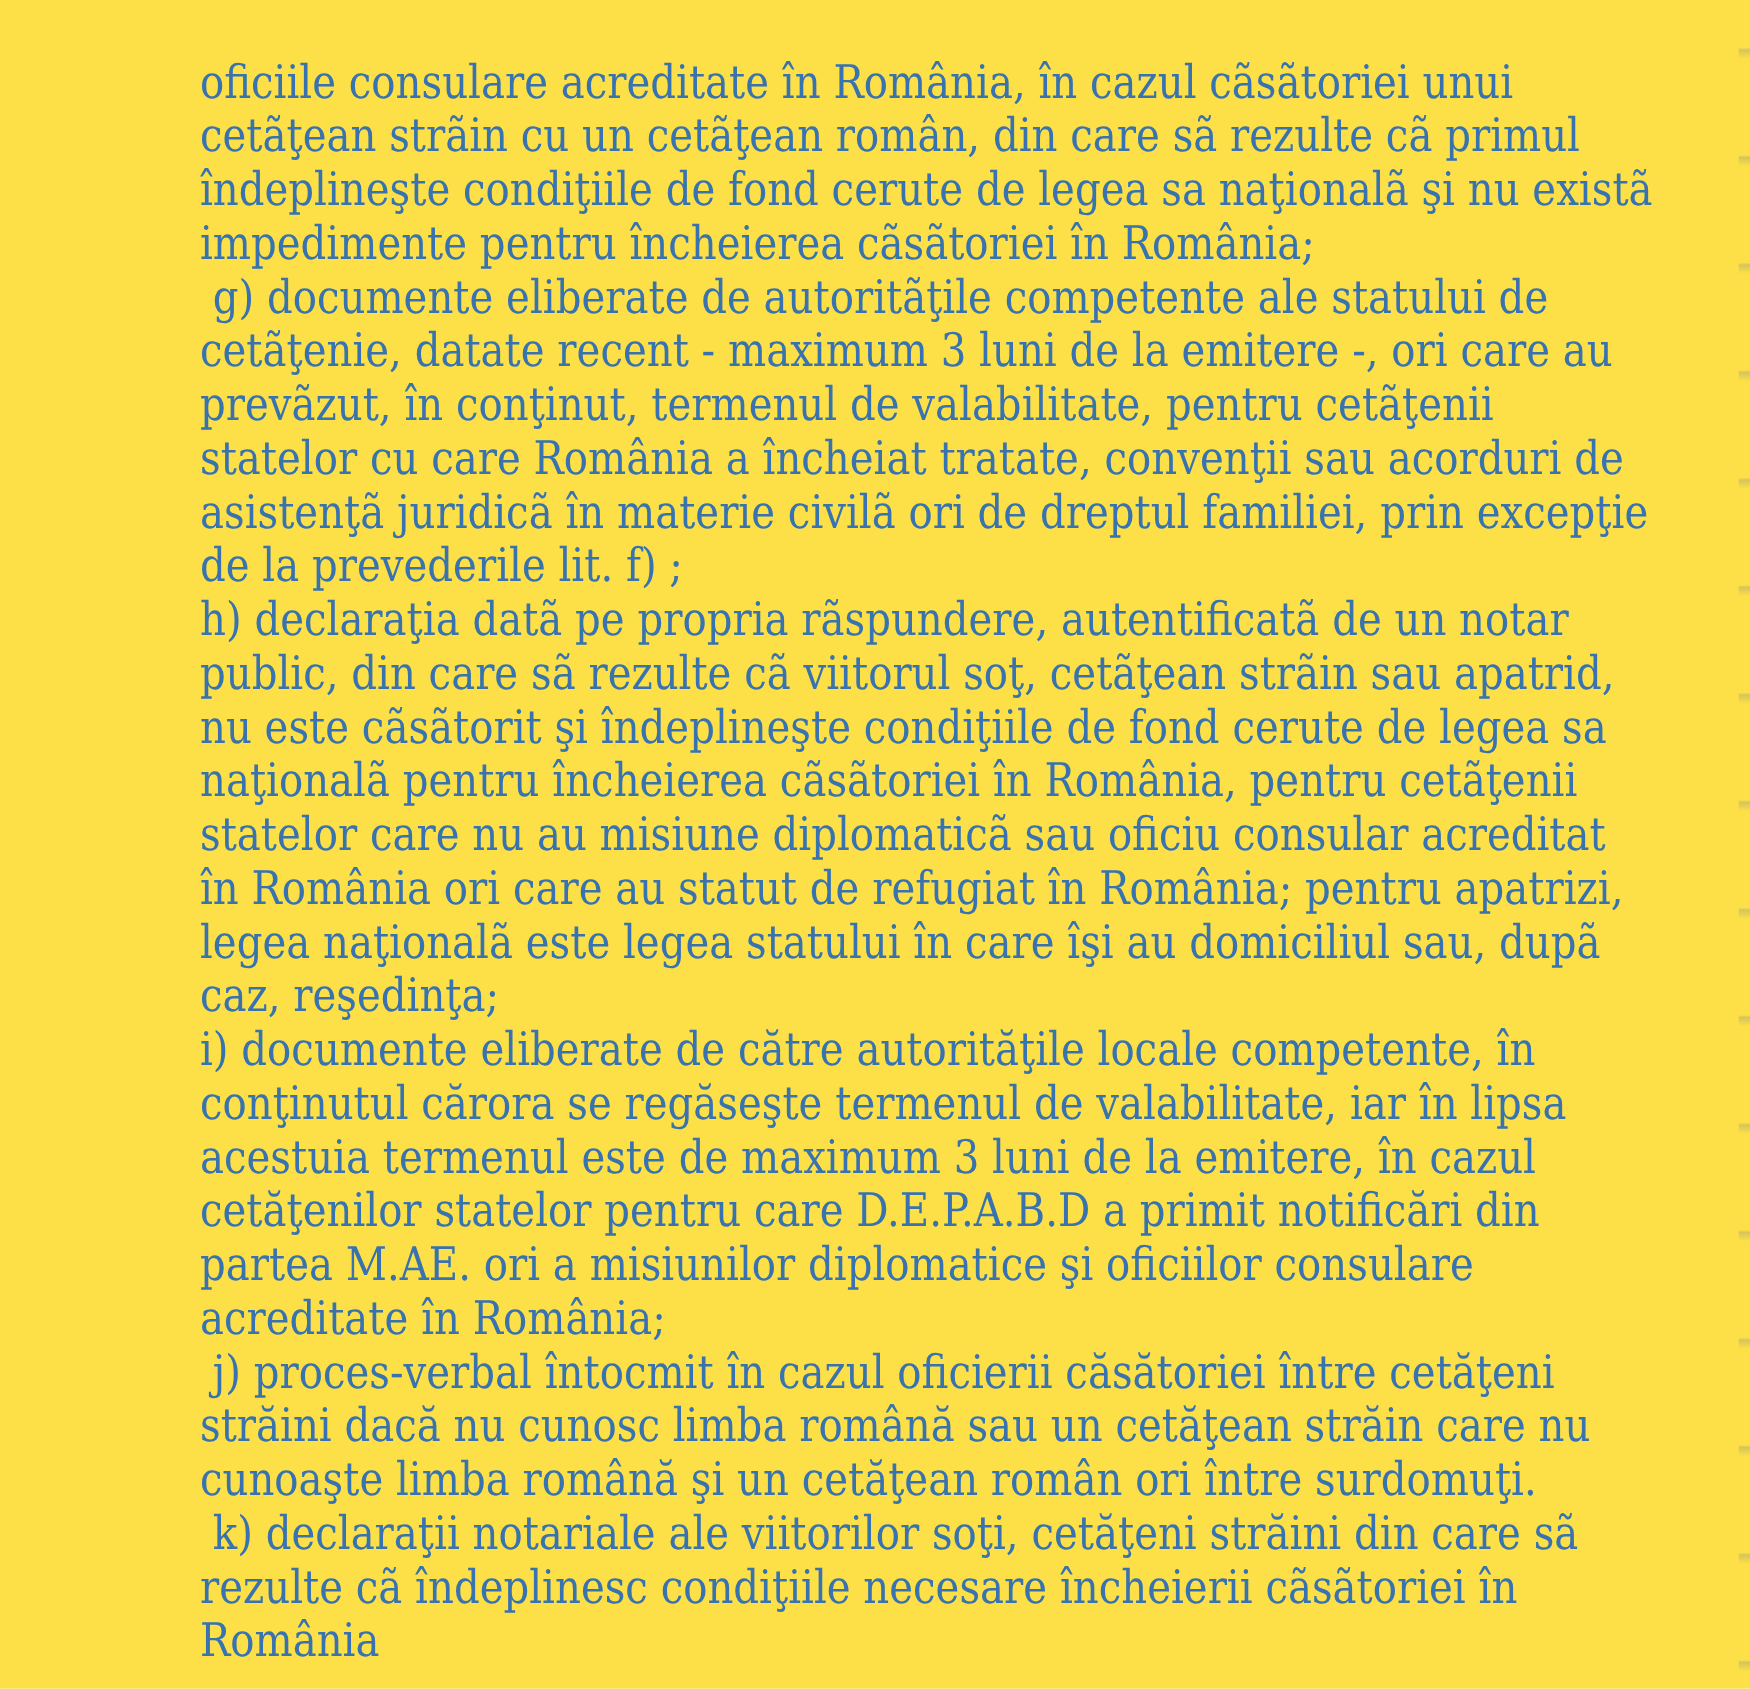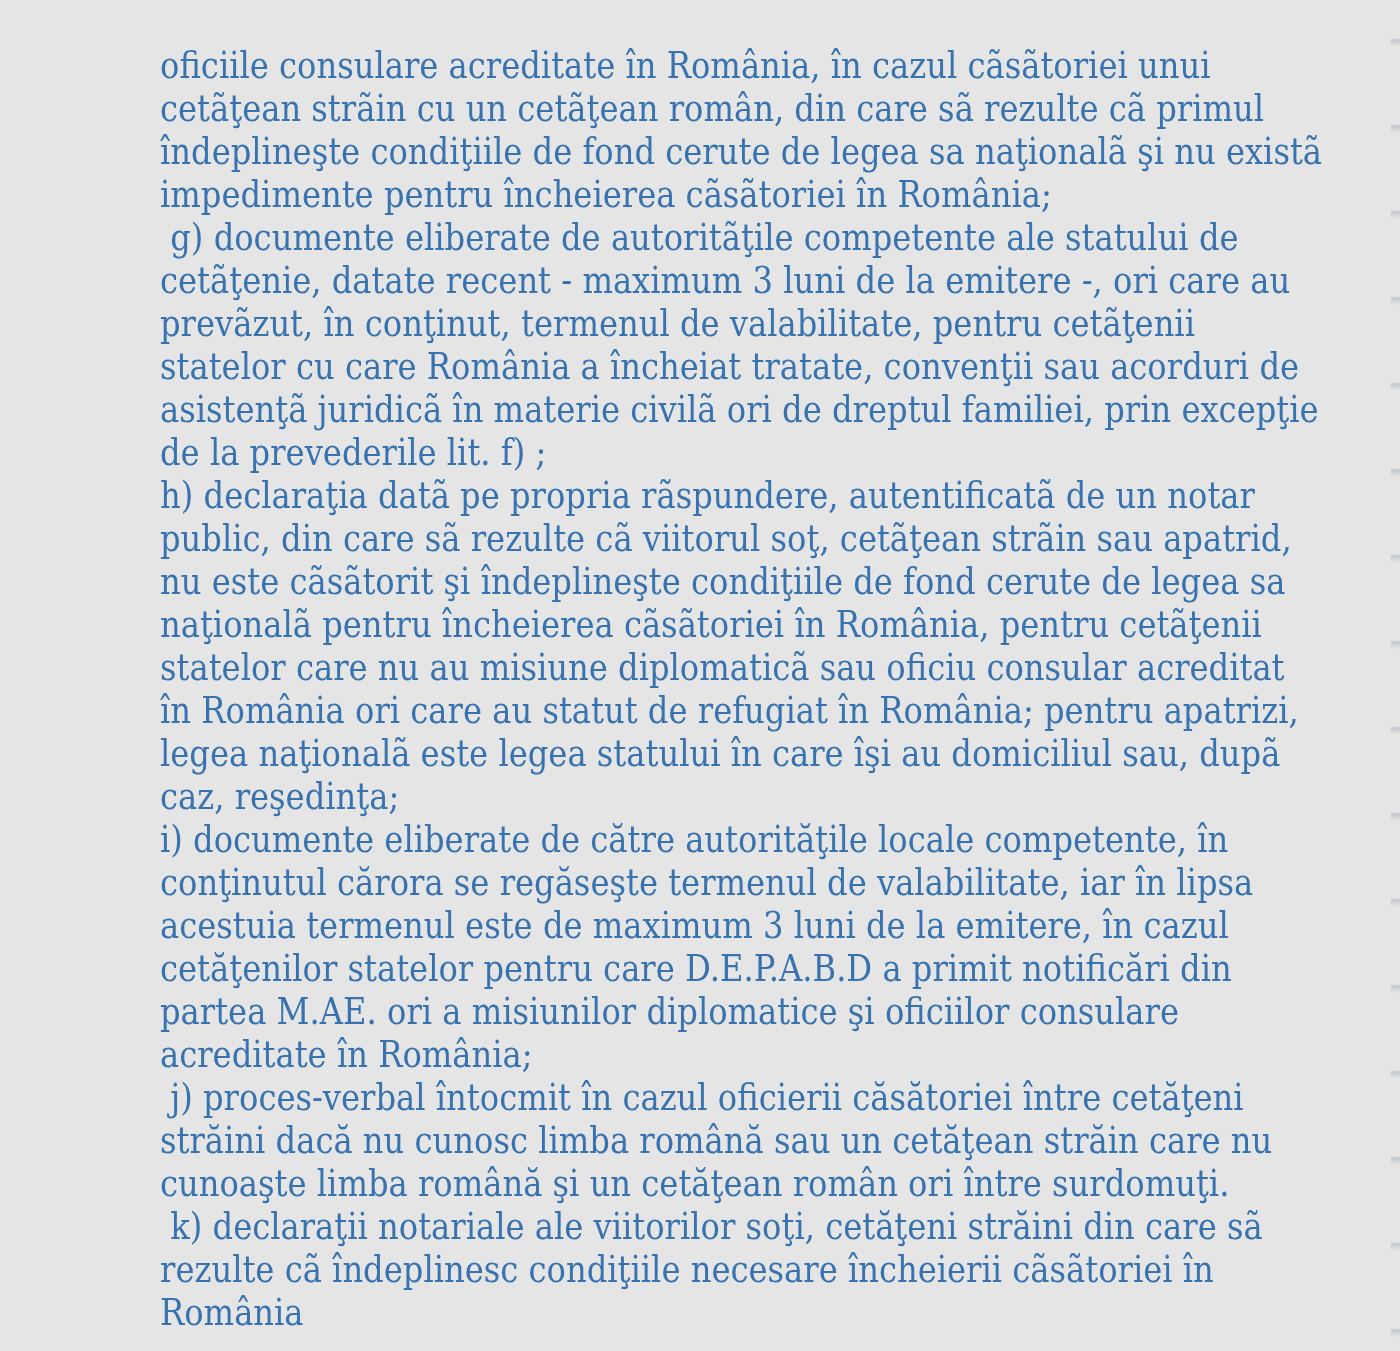"oficiile consulare acreditate în" div.page { background: #e5e5e5 -> #fde047 }
